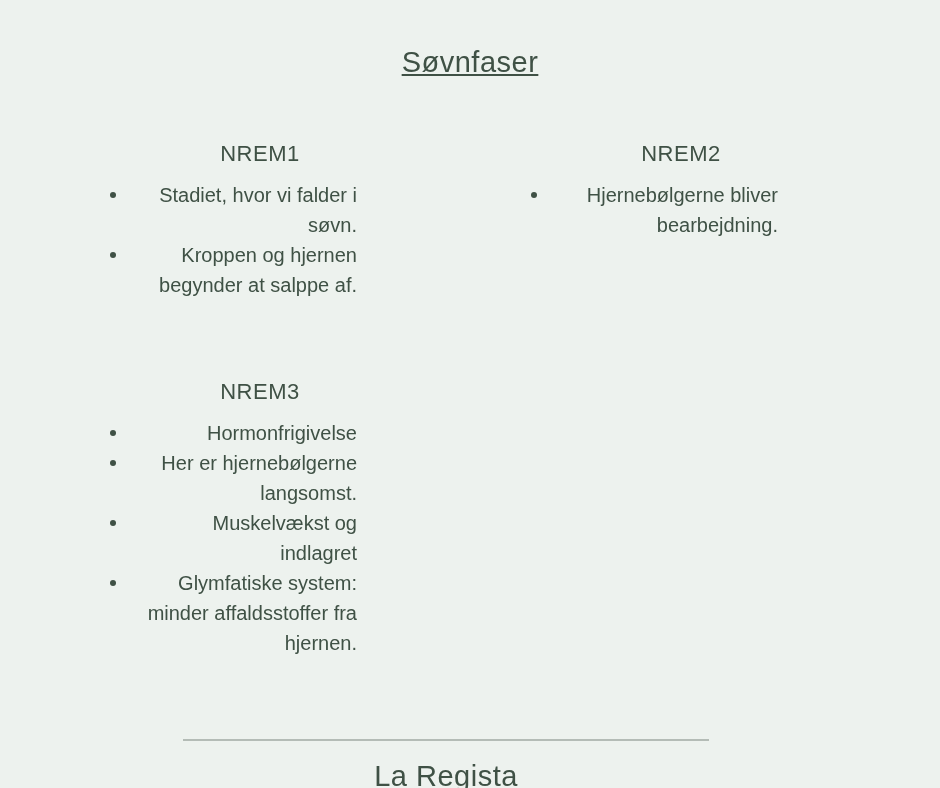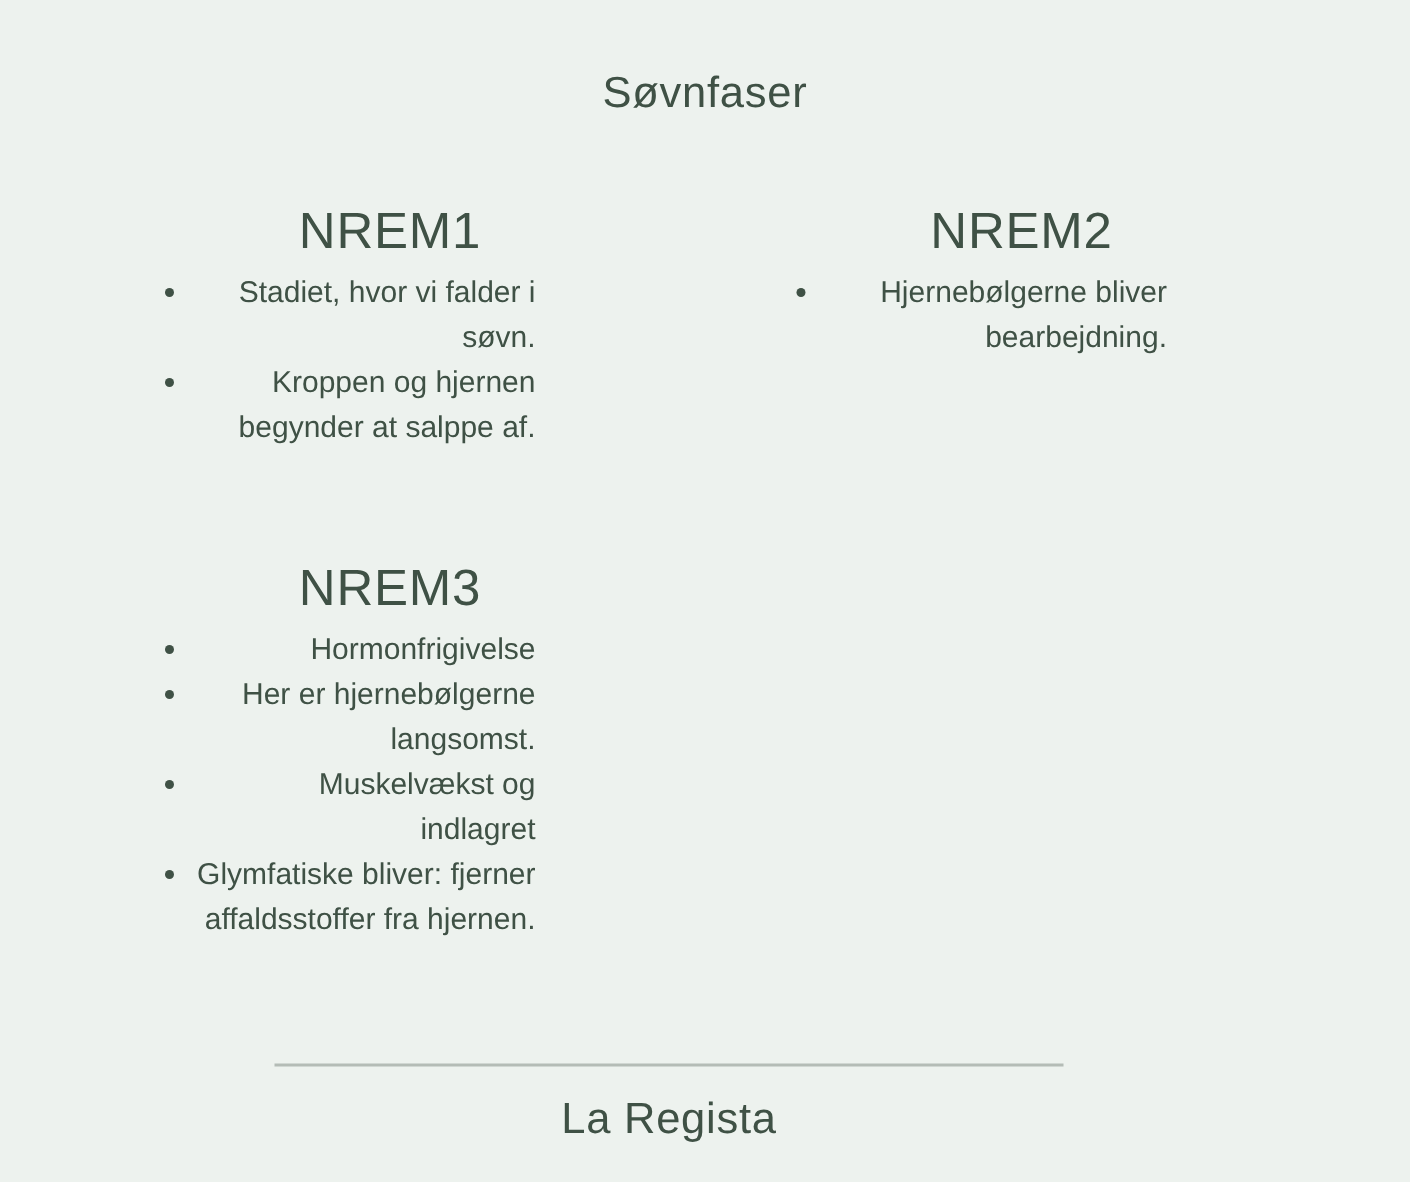"Søvnfaser" .page-title { text-decoration: none -> underline }
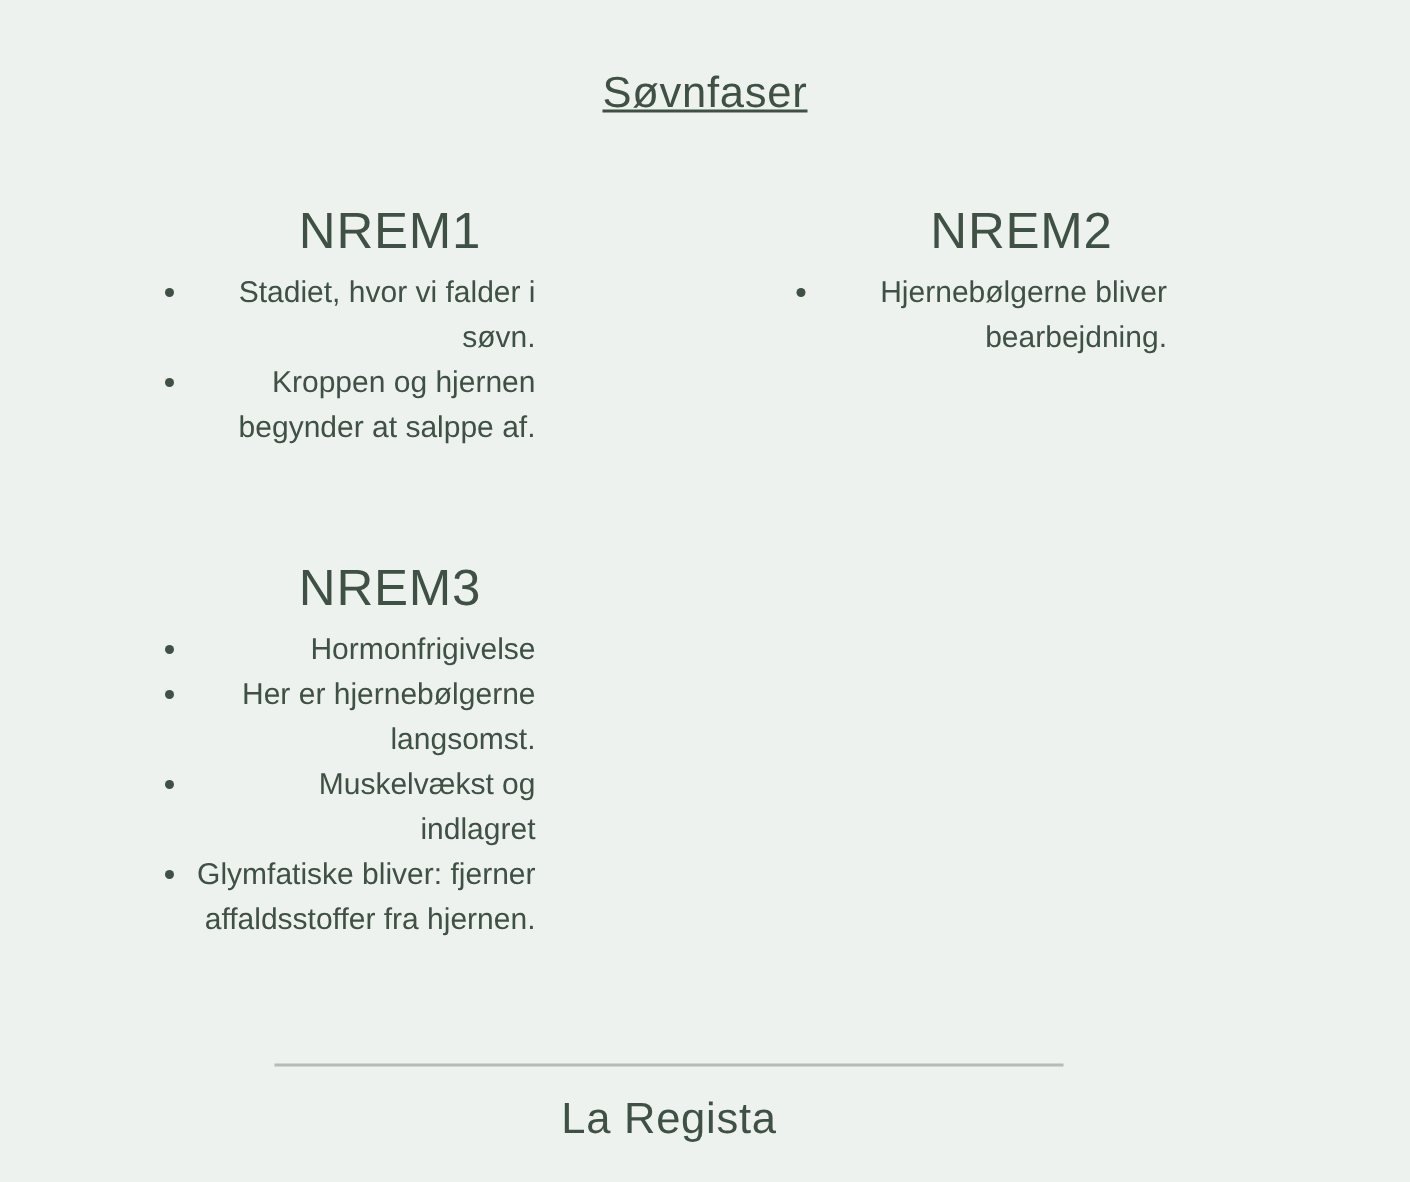"NREM1" .section-heading { font-size: 34px -> 22px }
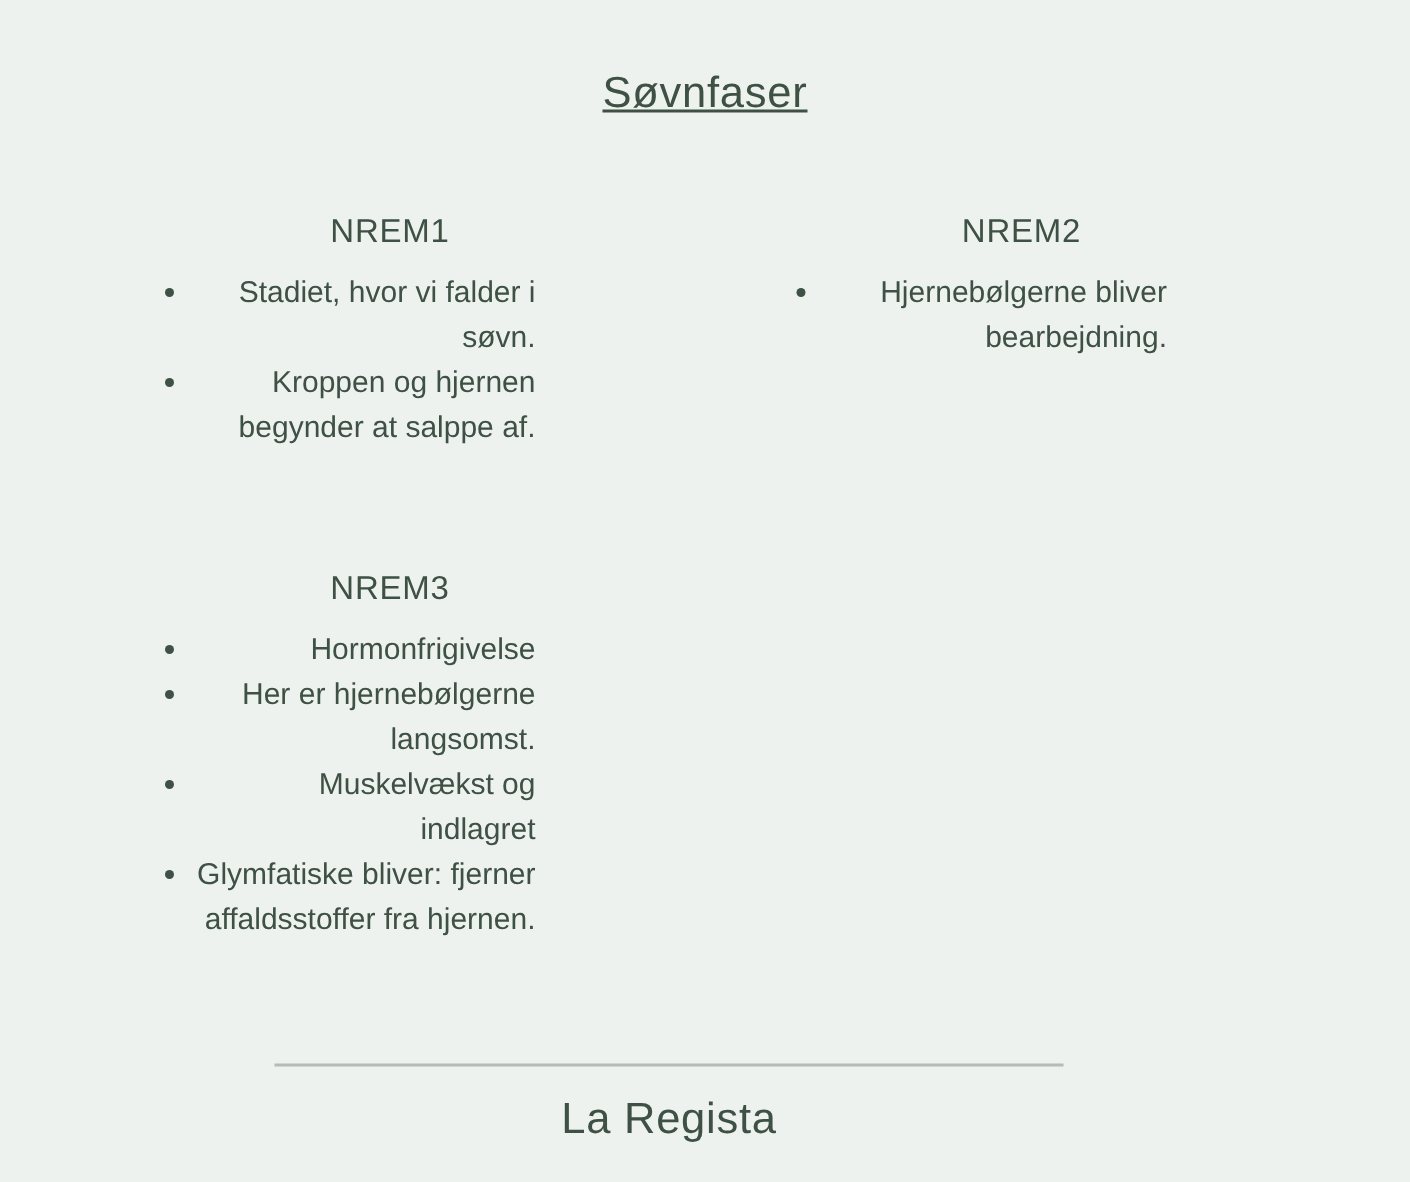"Glymfatiske bliver: fjerner" li { text: bliver: fjerner -> system: minder }
